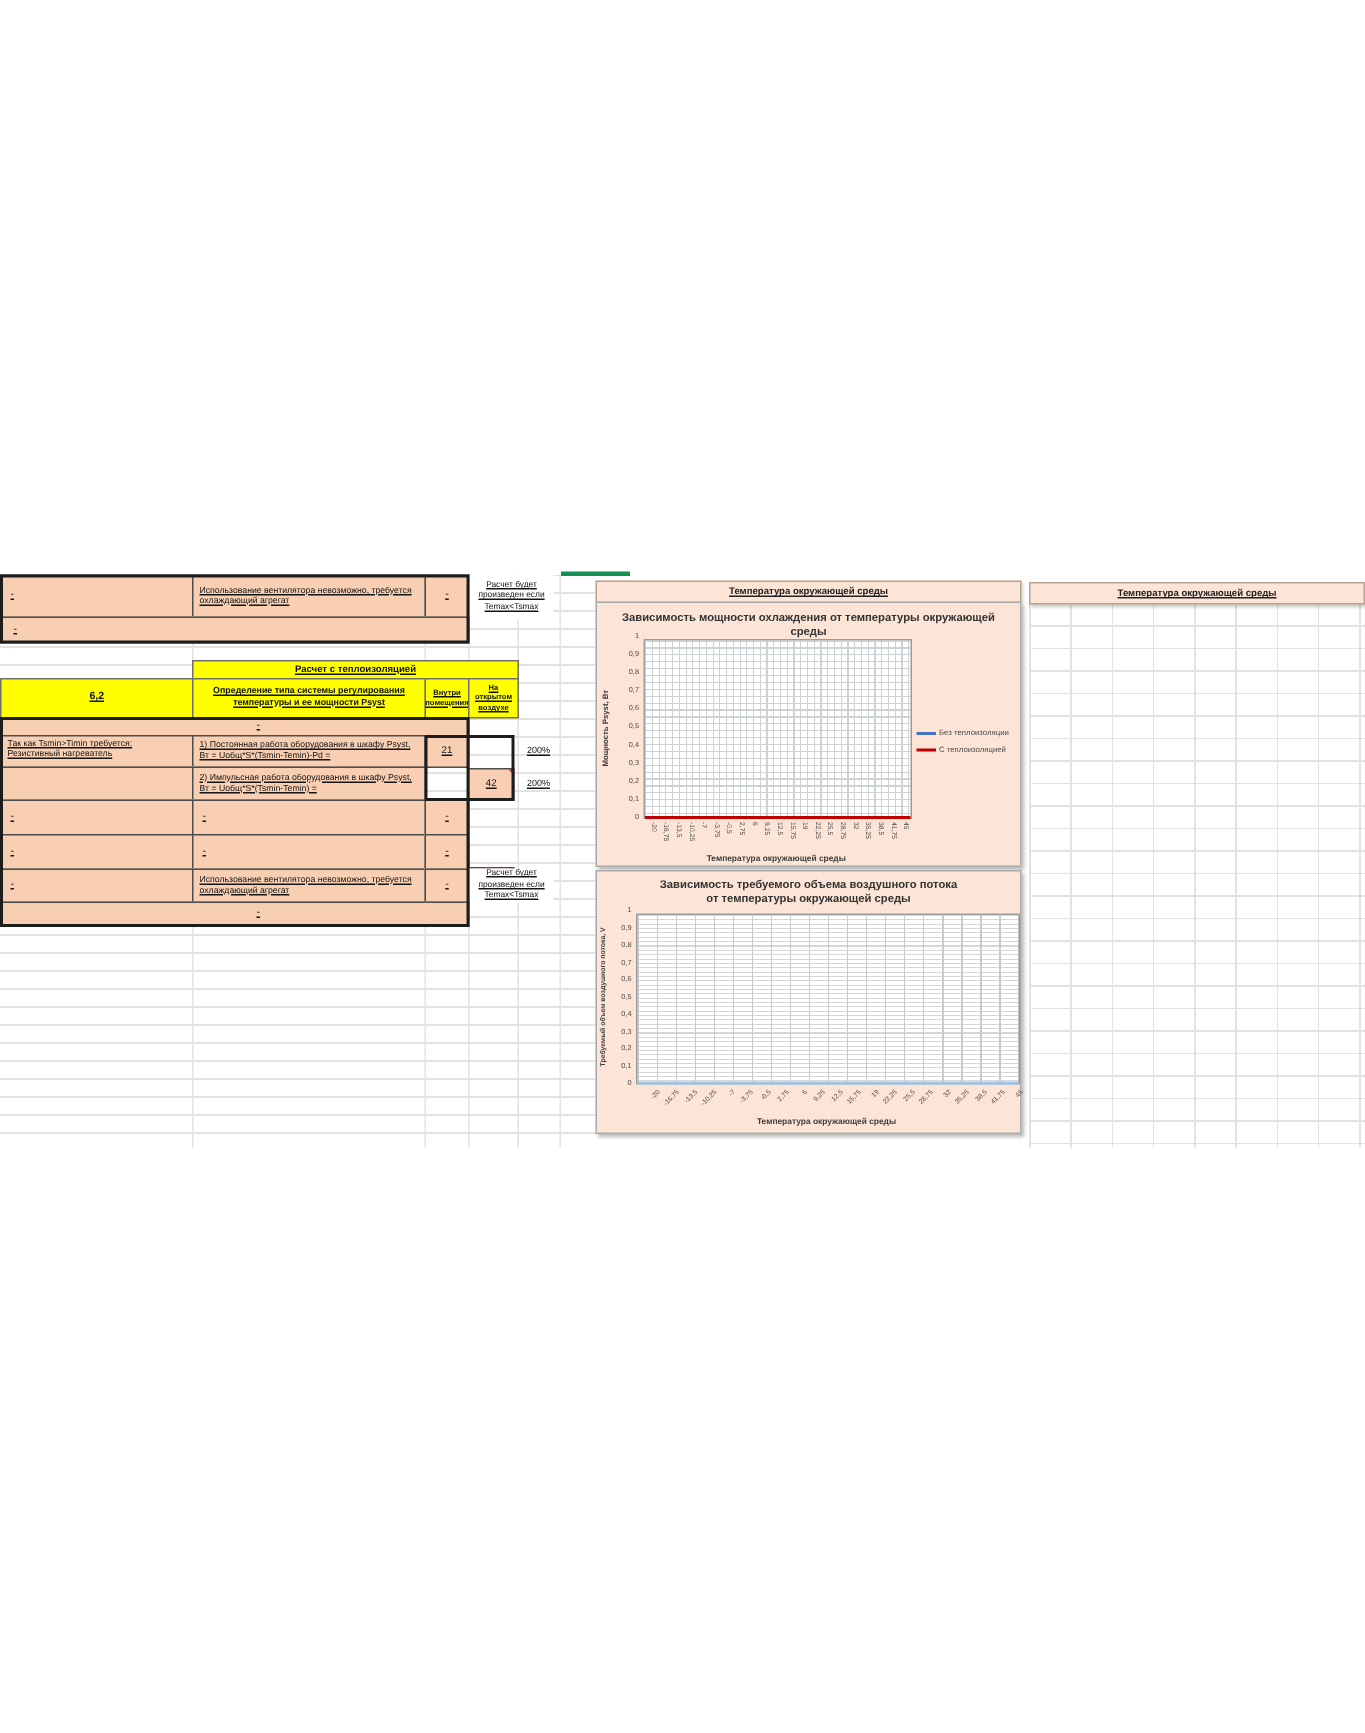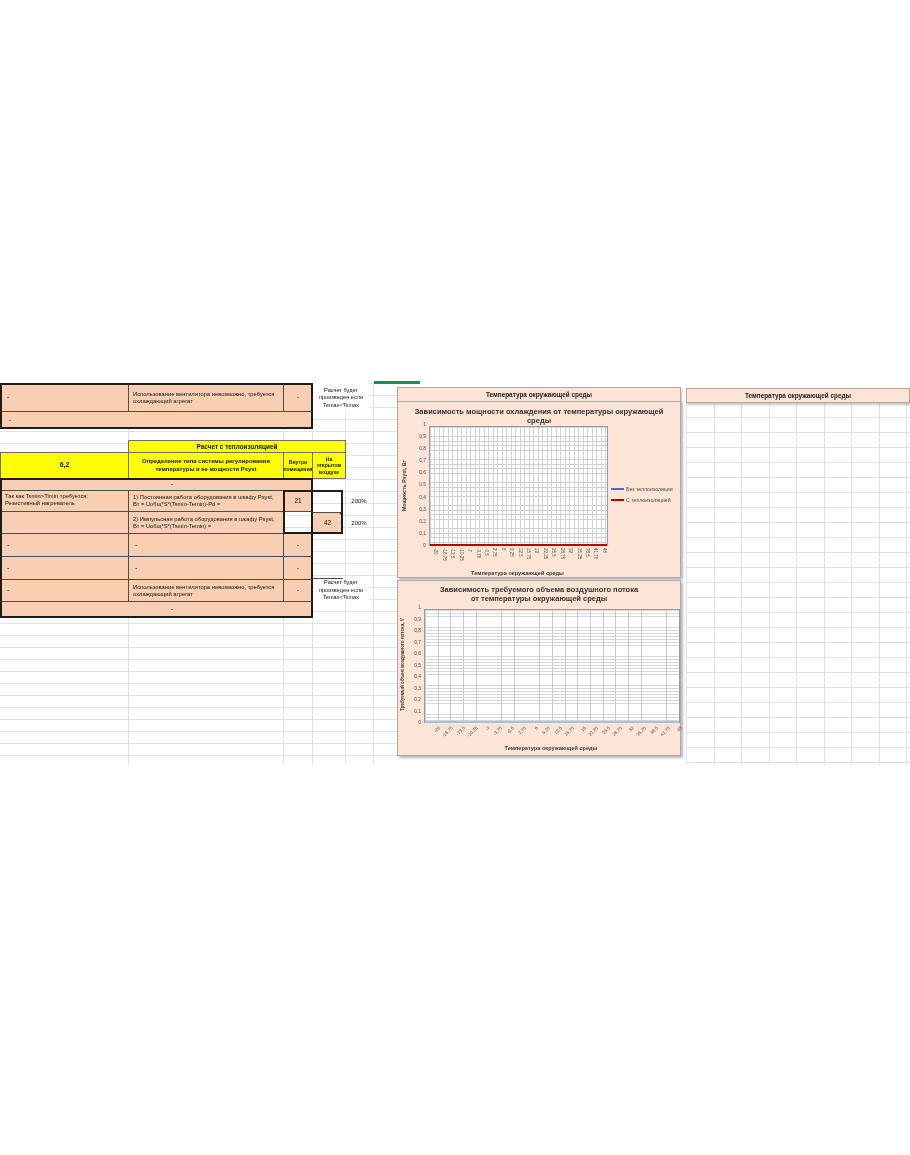"Зависимость мощности охлаждения от" .abs { text-decoration: none -> underline }
